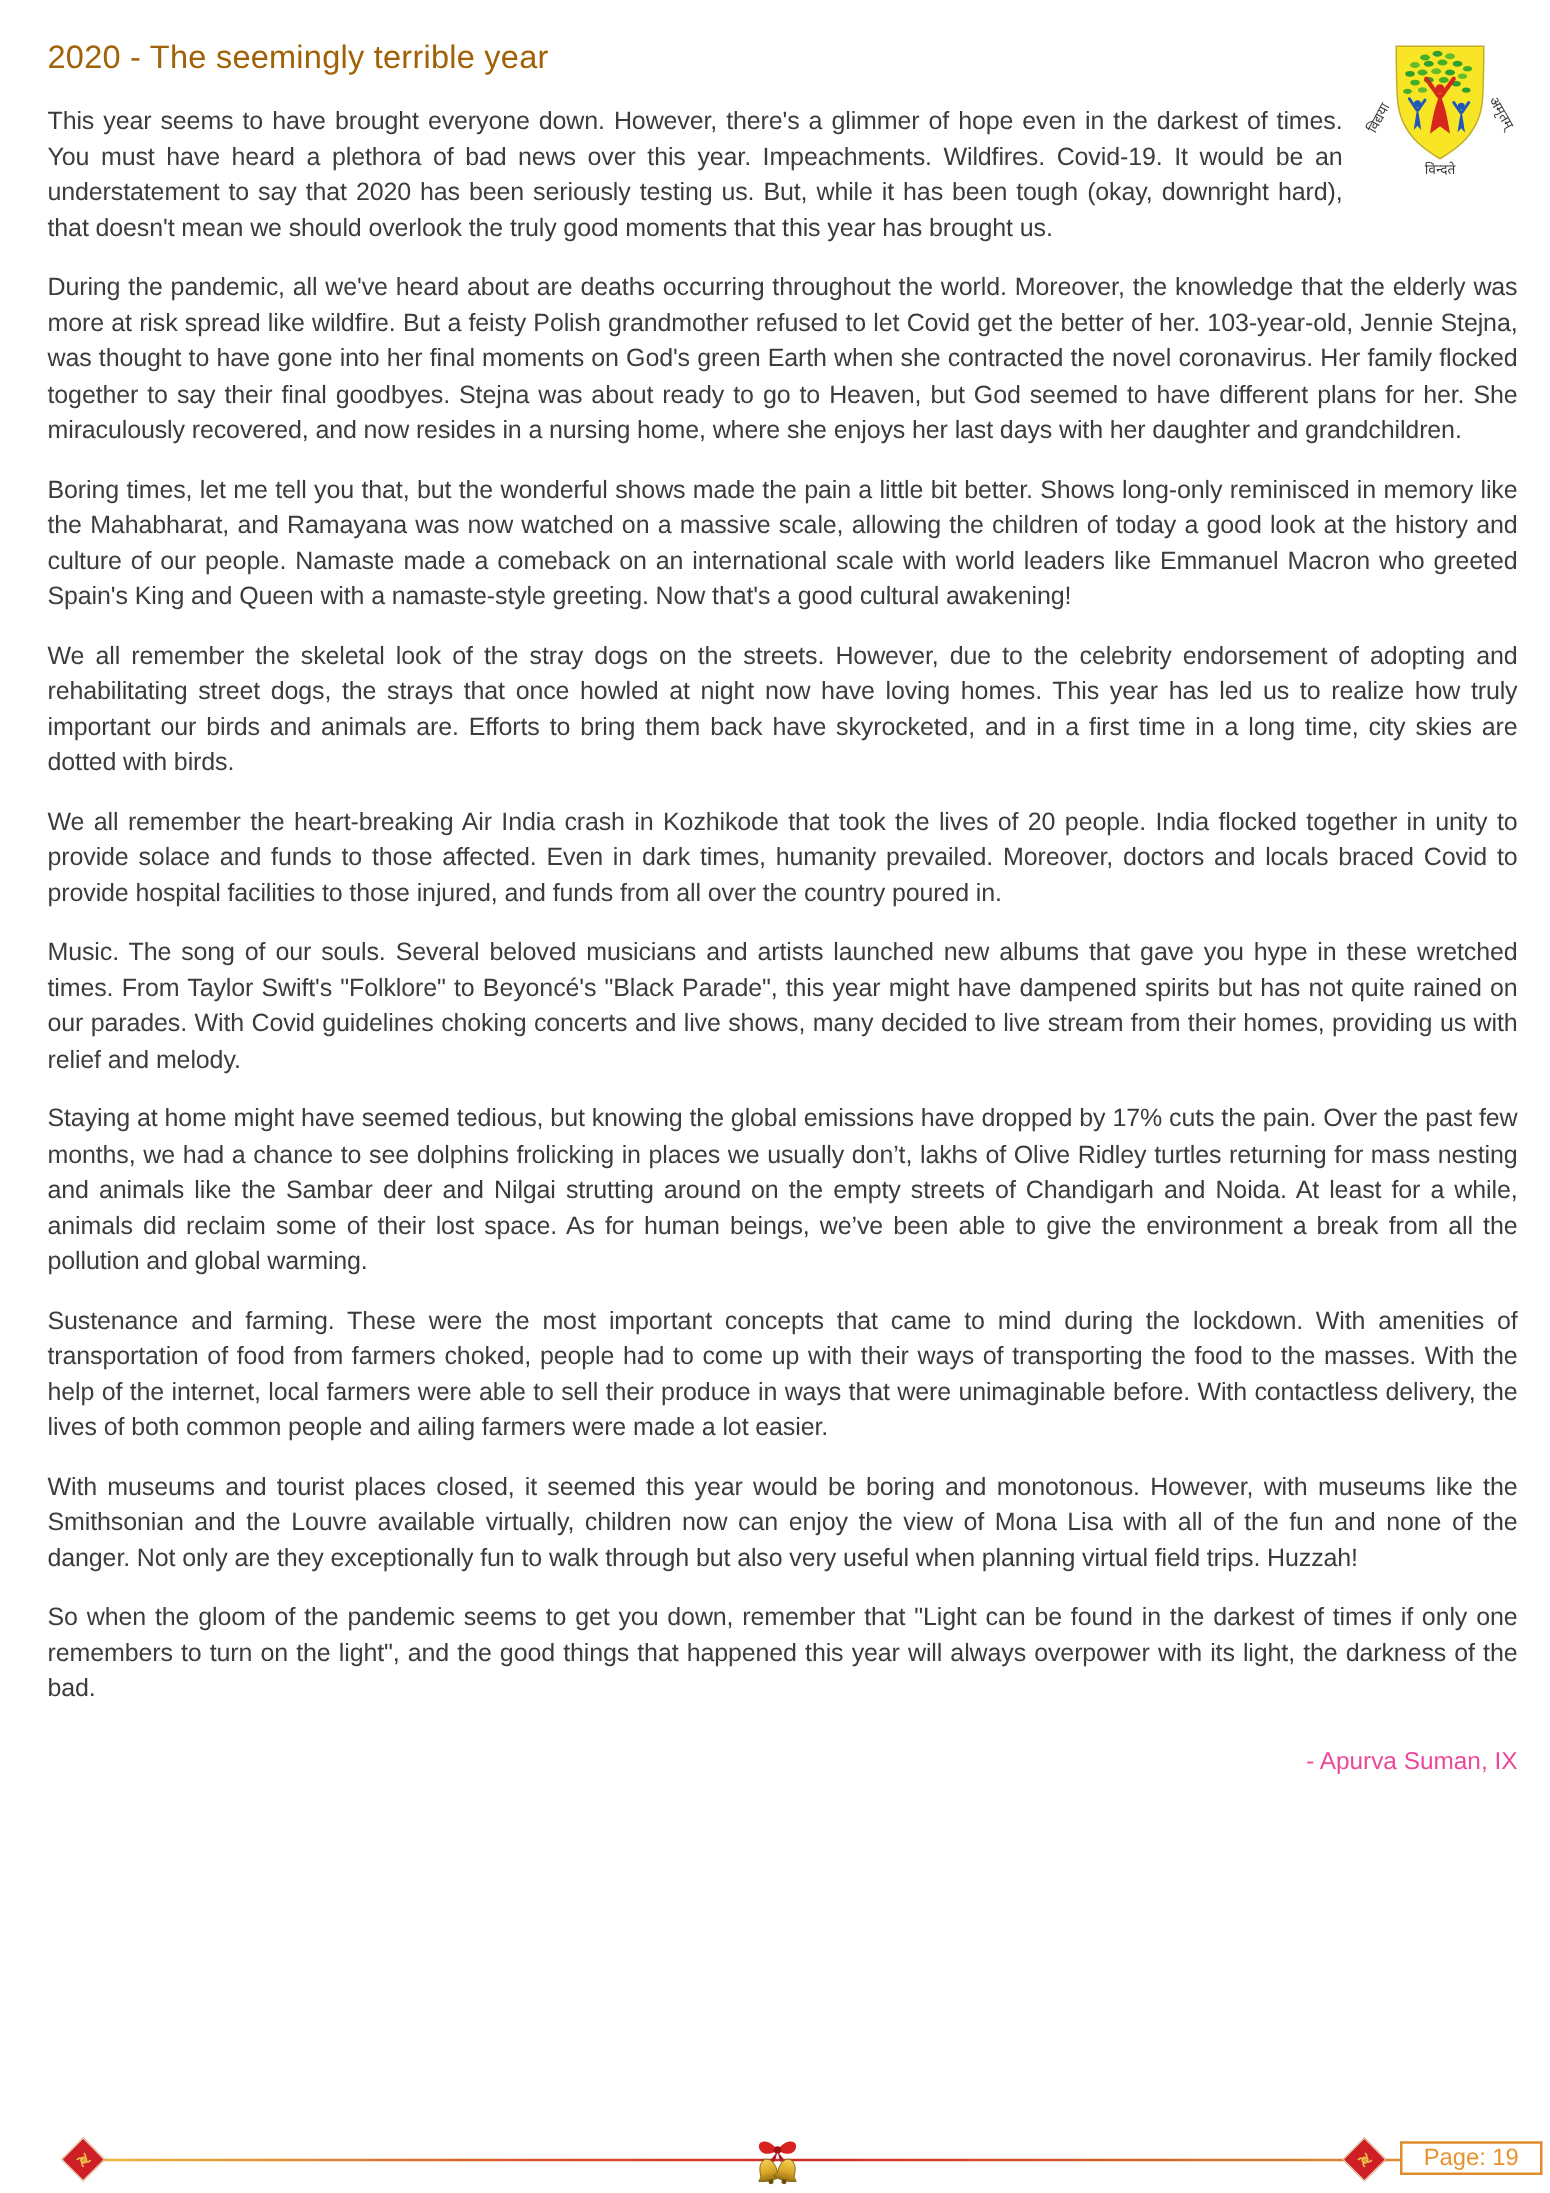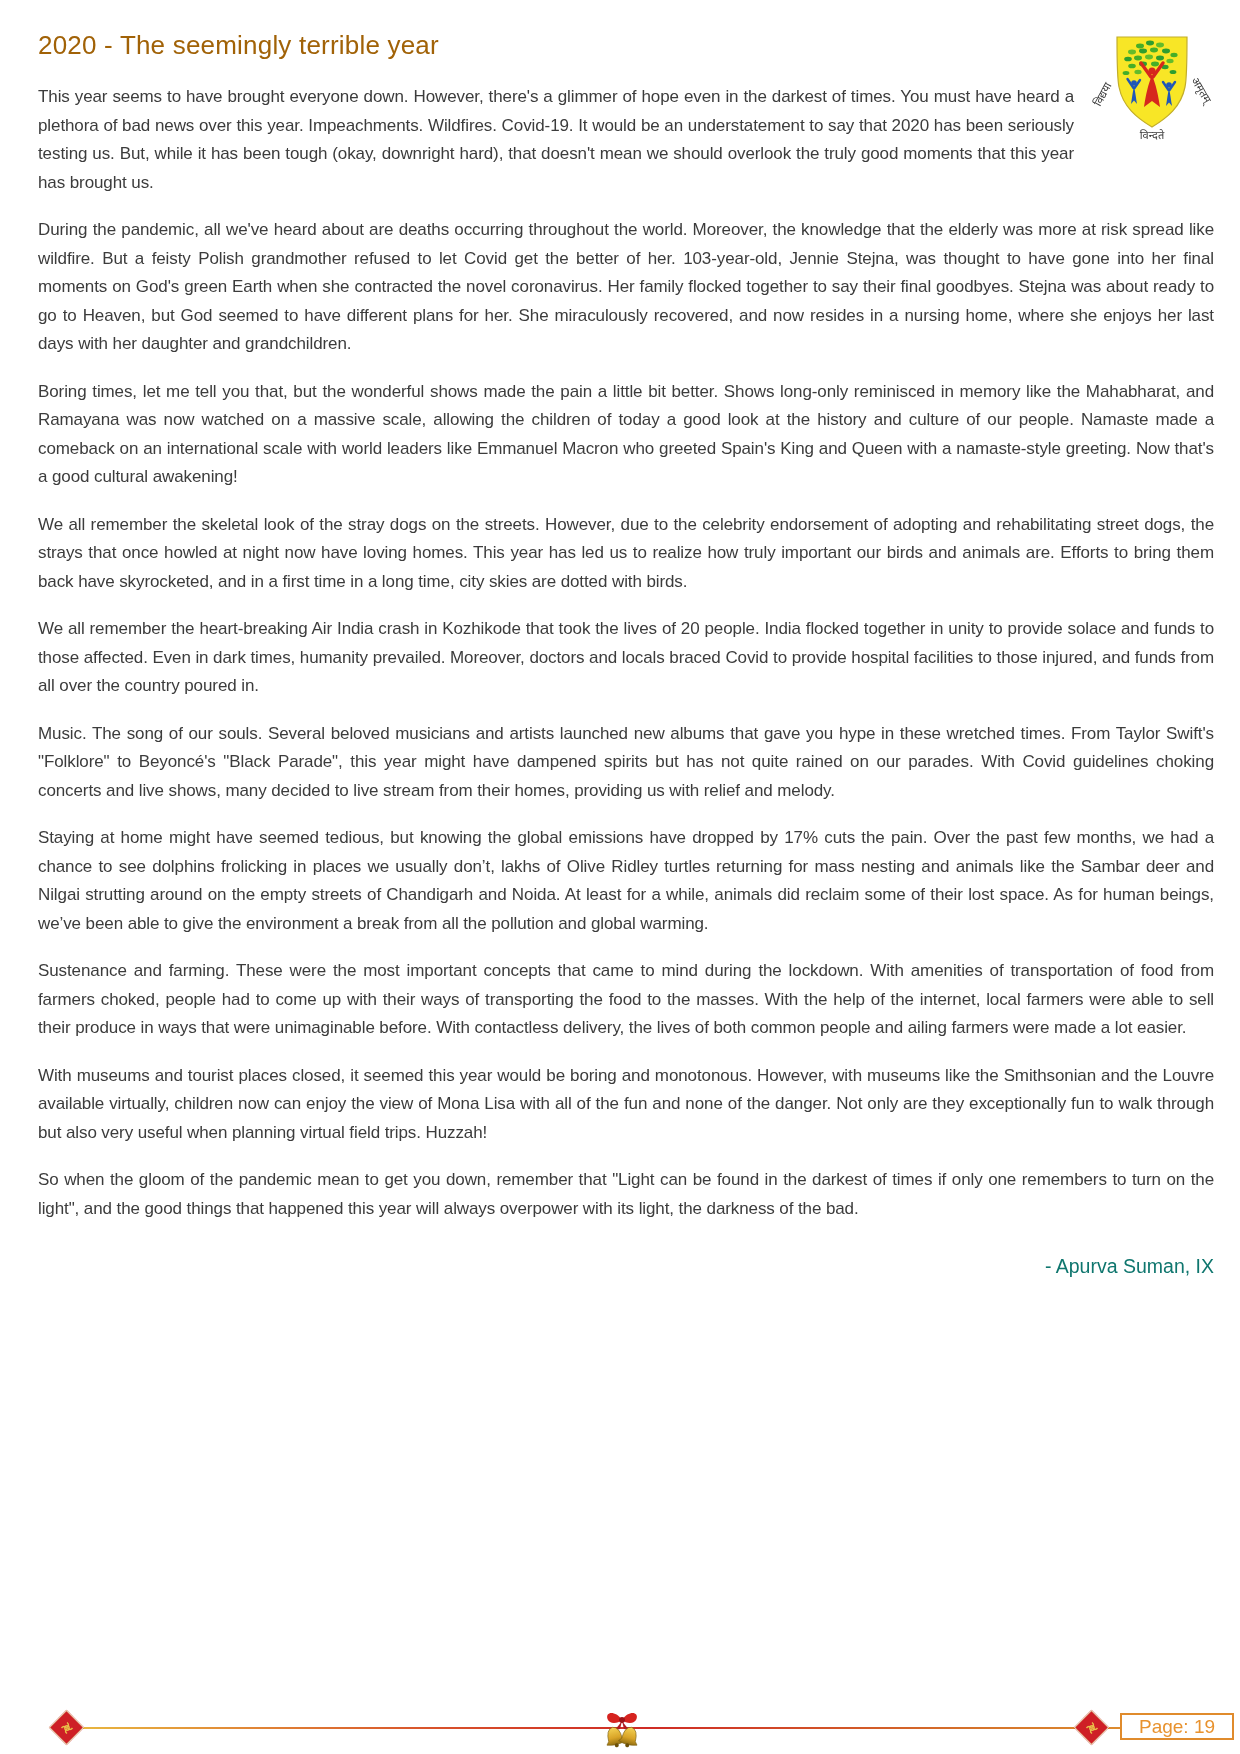"This year seems to have" .content p { font-size: 17px -> 20px }
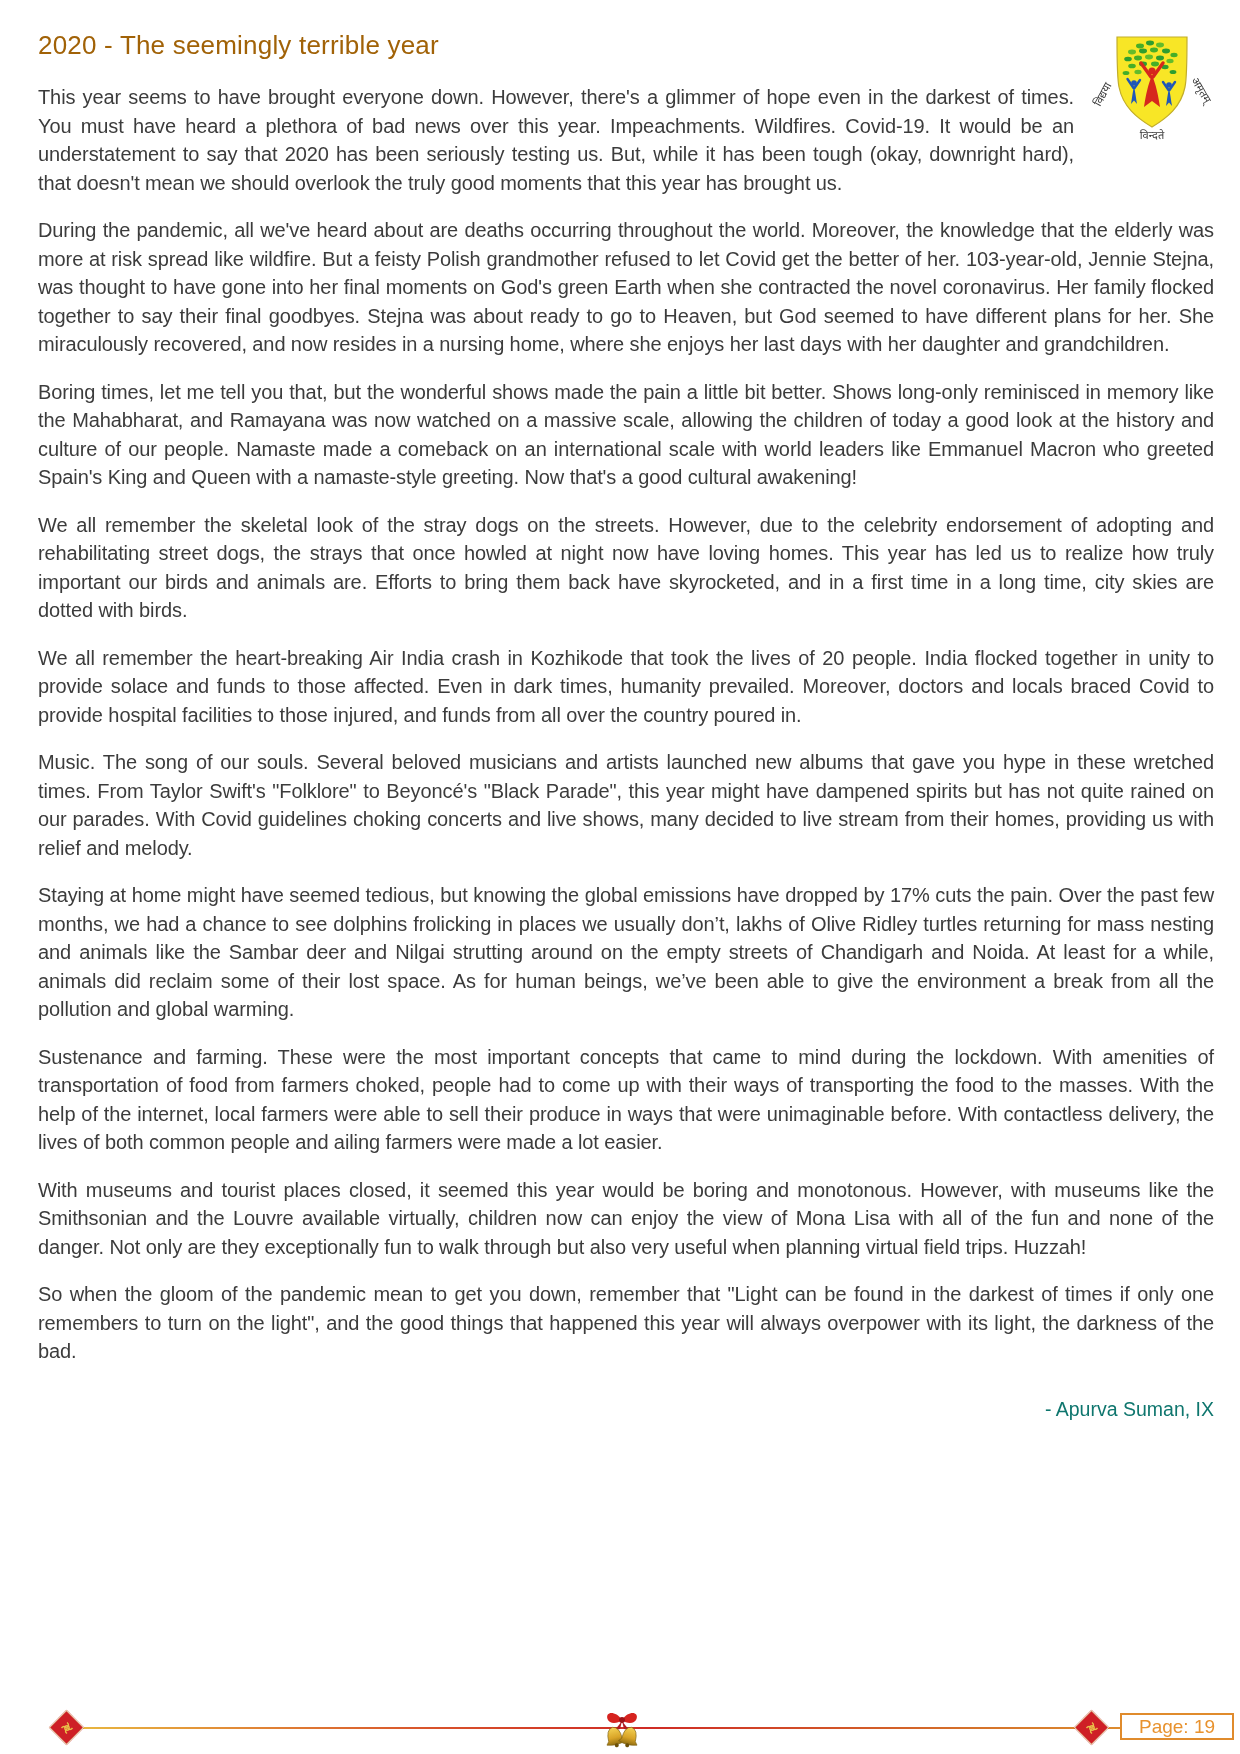"So when the gloom of" p { text: mean -> seems }
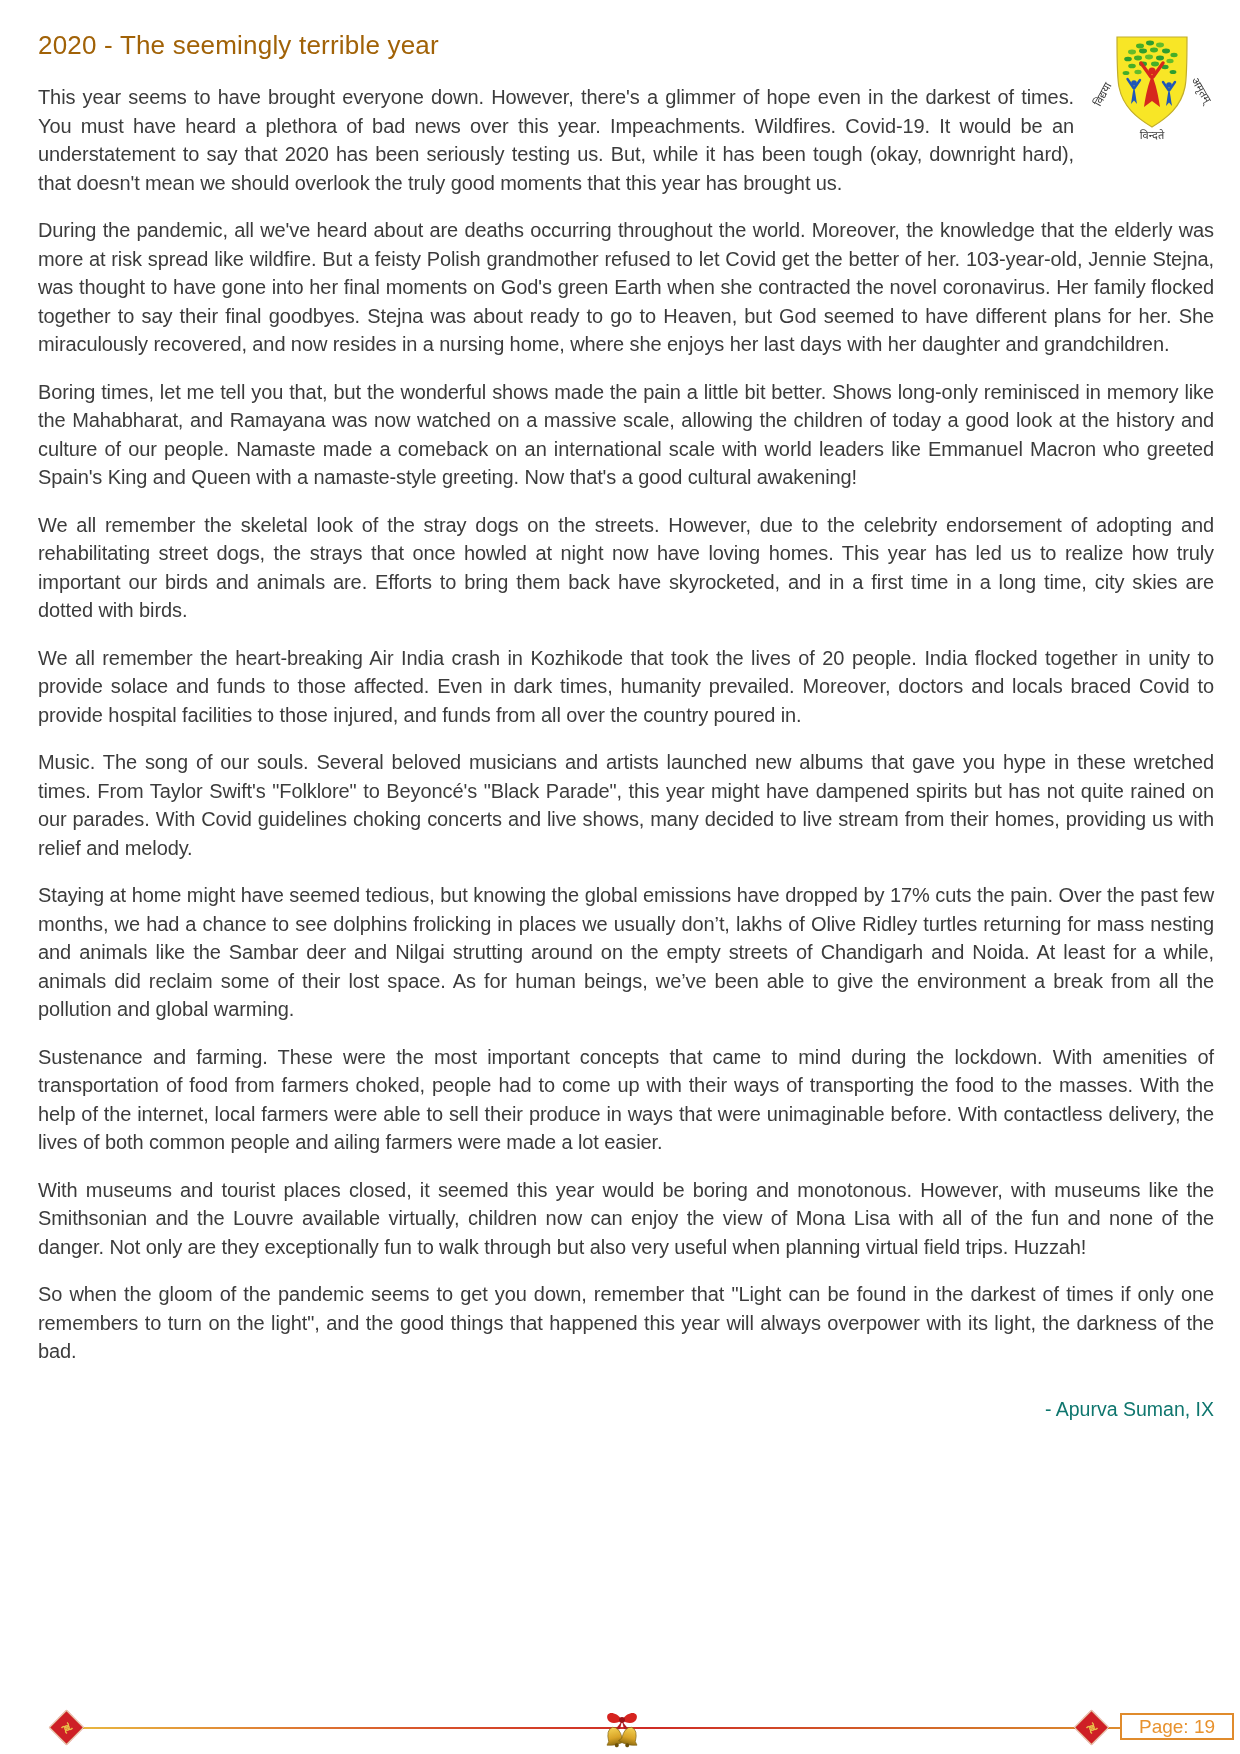"- Apurva Suman, IX" .signature { color: #0f766e -> #ec4899 }
